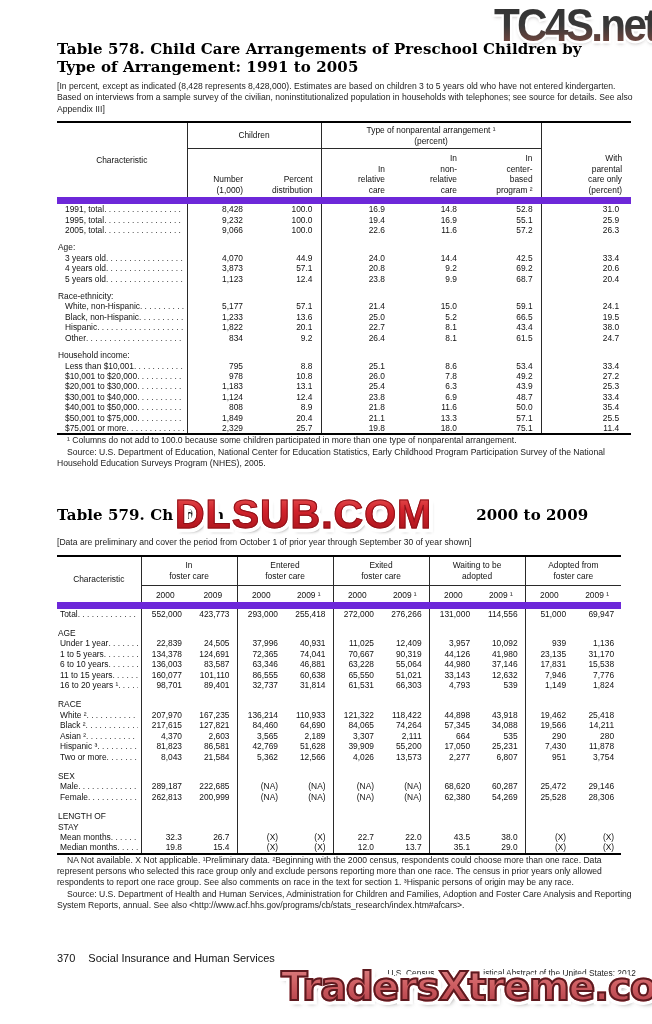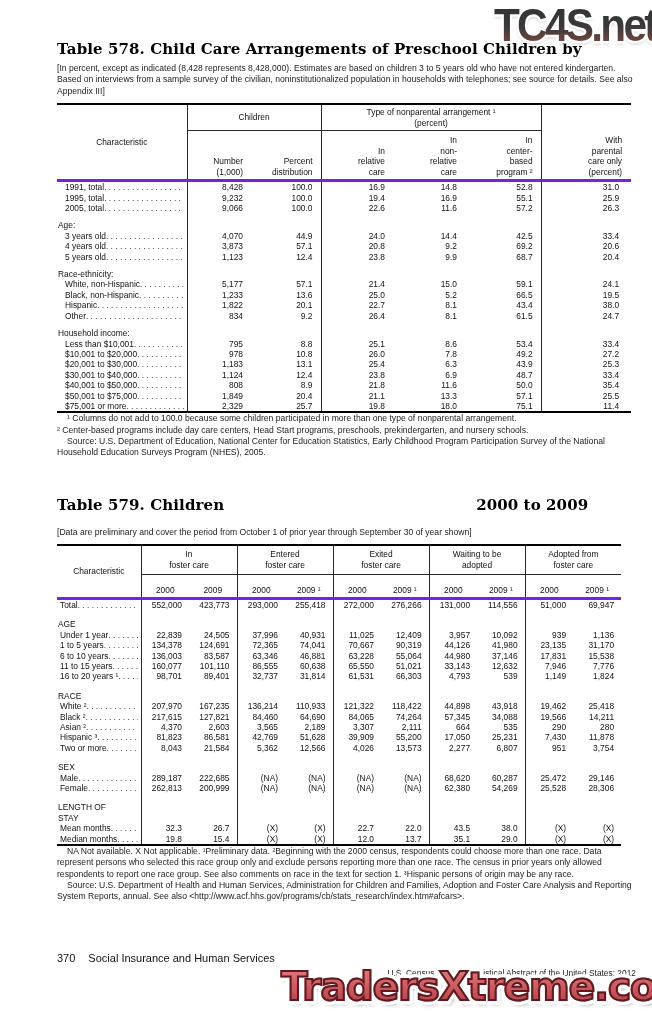"Type of Arrangement: 1991 to" span { html: none -> <span>Type of Arrangement: 1991 to 2005</span> }
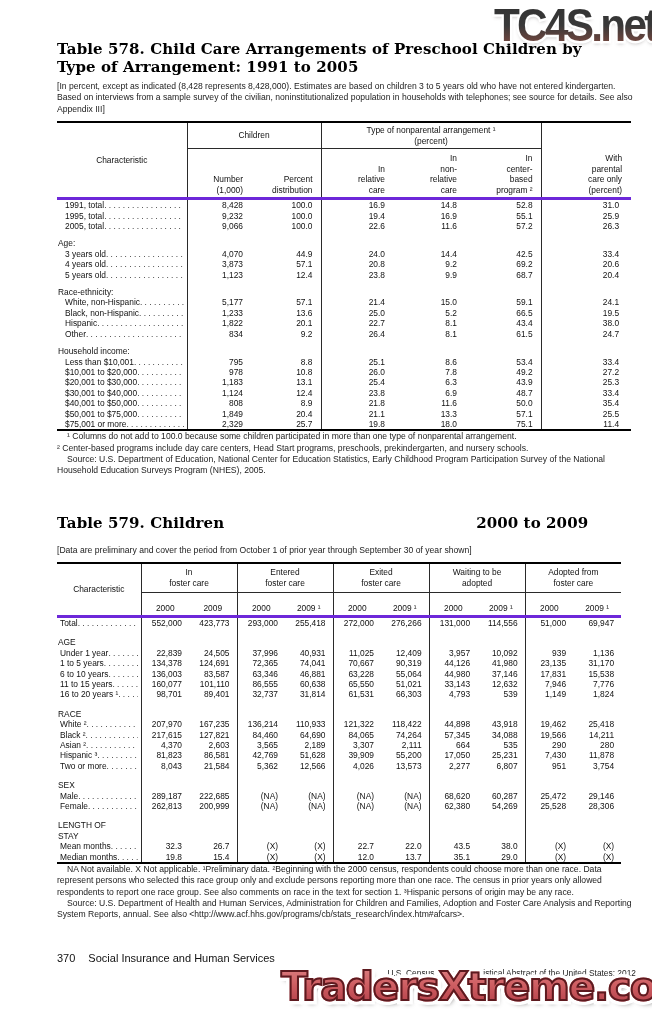"Characteristic" .hb { border-bottom: 3px solid #6d28d9 -> 7px solid #6d28d9 }
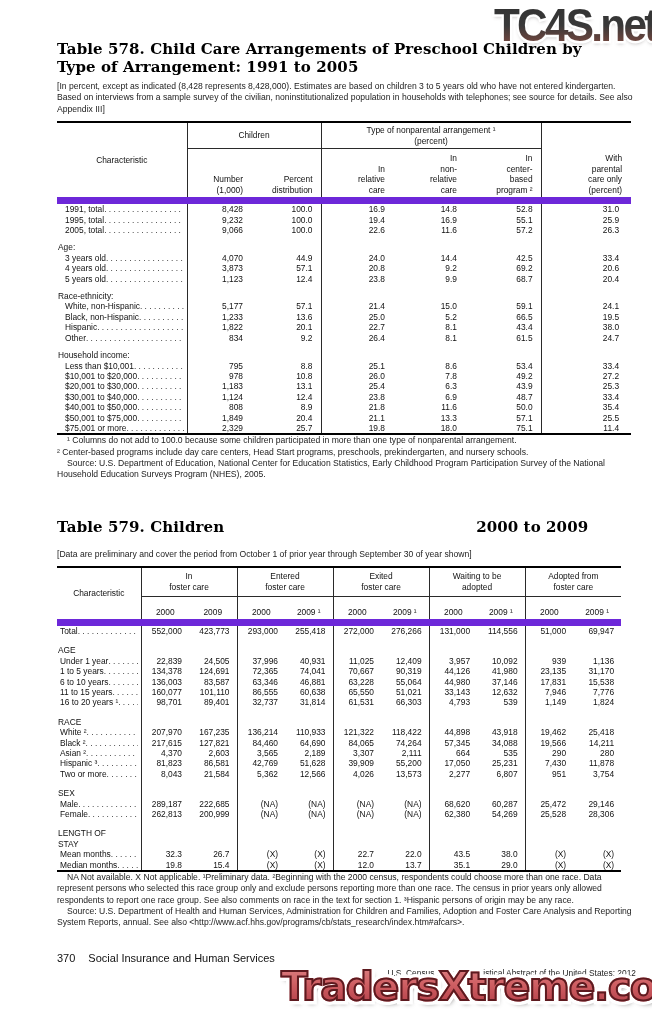"² Center-based programs include day" p.fn { html: <p>² Center-based programs include day care centers, Head Start programs, preschools, prekindergarten, and nursery schools.</p> -> none }
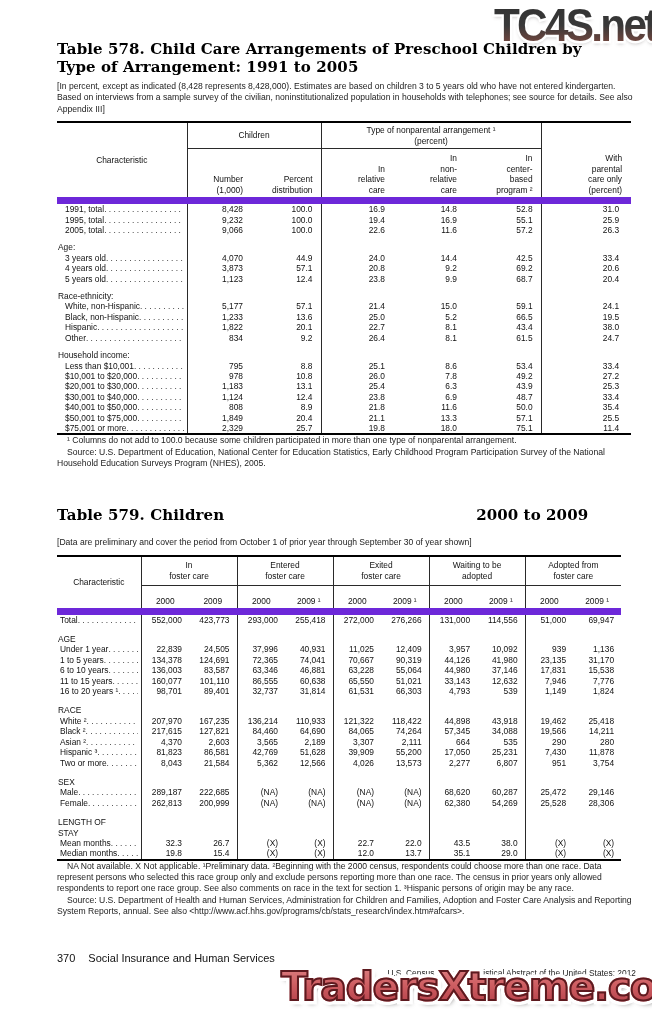"DLSUB.COM" div.wm { html: none -> <div> <span>DLSUB.COM</span> <span>DLSUB.COM</span> </div> }
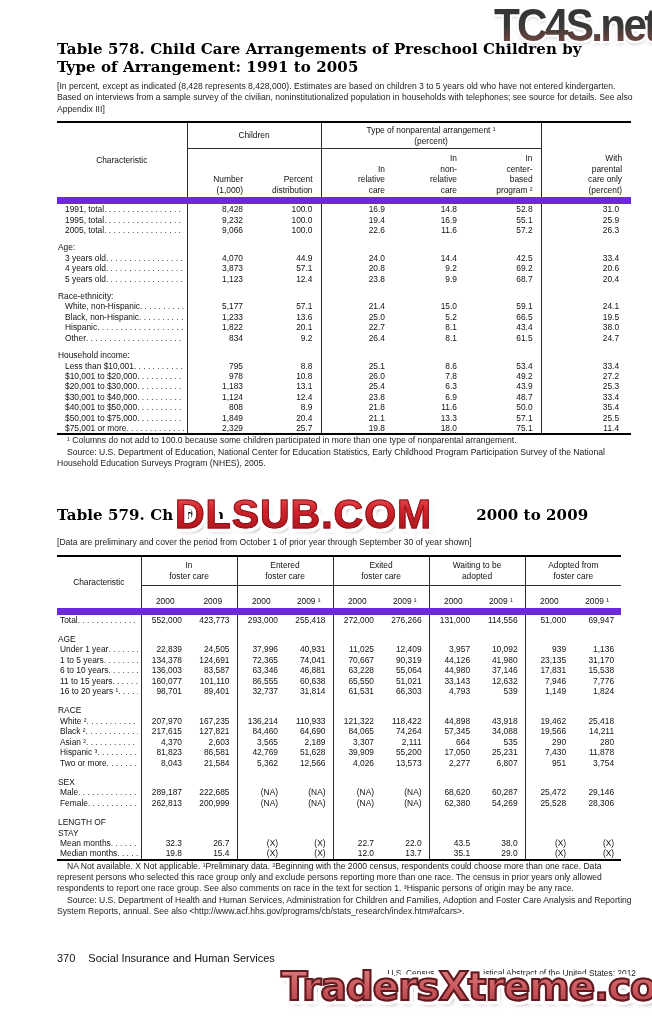"2000" th.year { padding: 7px 3px 2px -> 1px 3px 2px }
